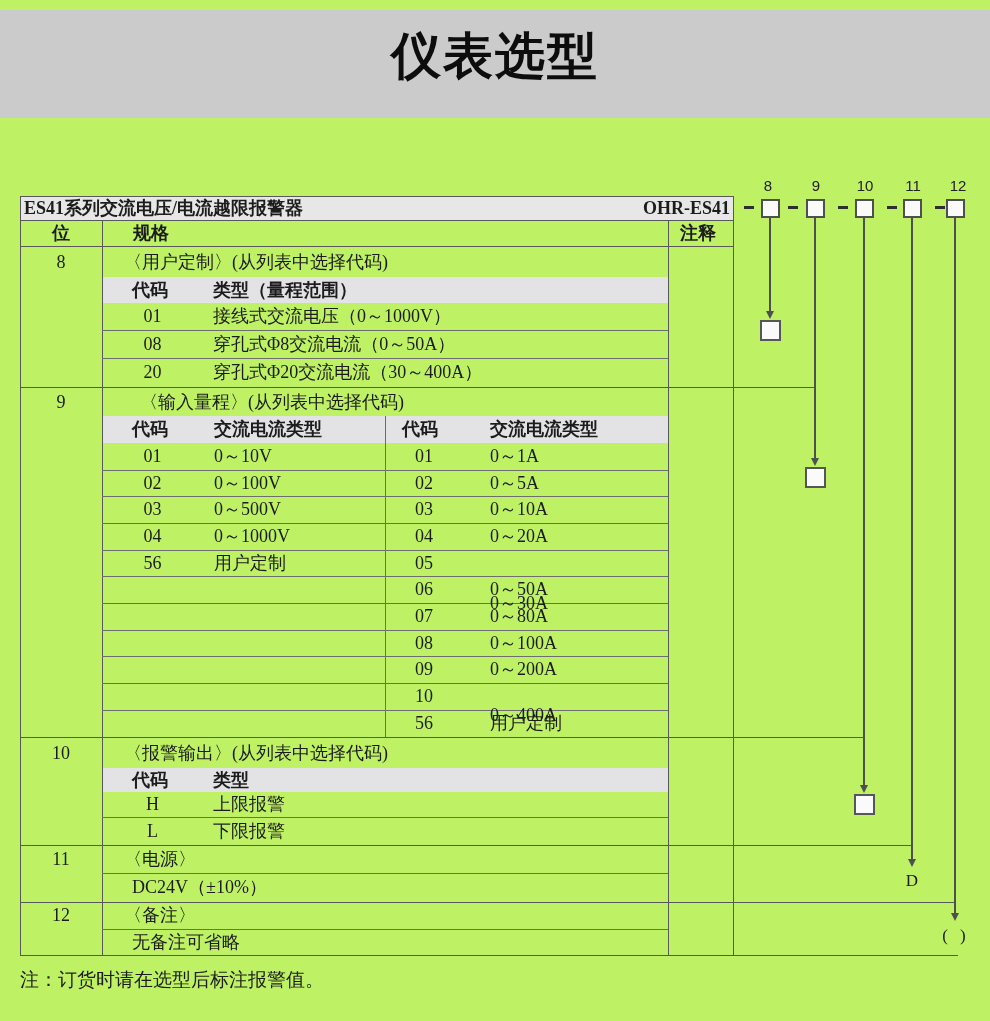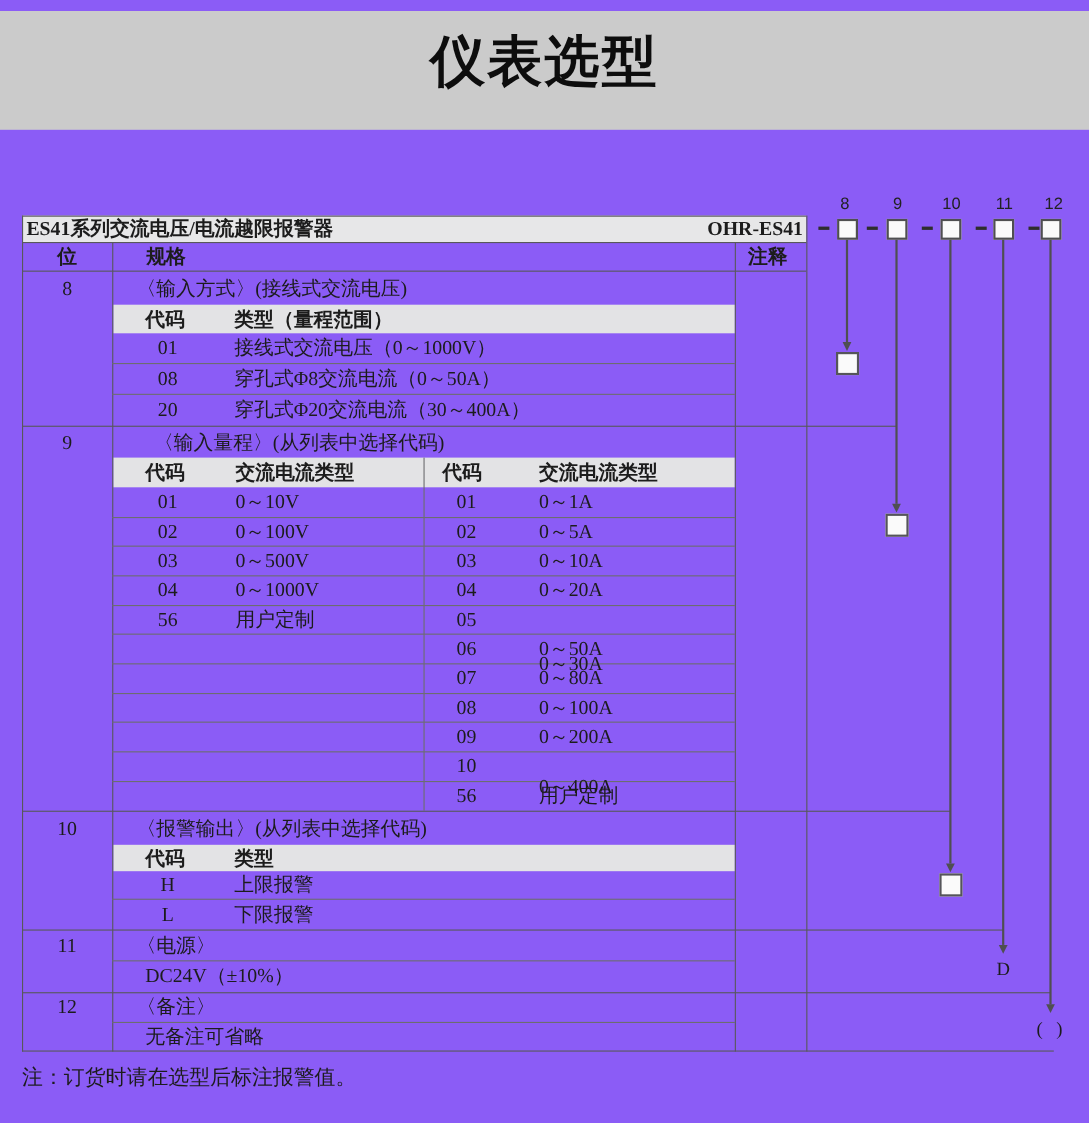"仪表选型" .page { background: #8b5cf6 -> #bef264 }
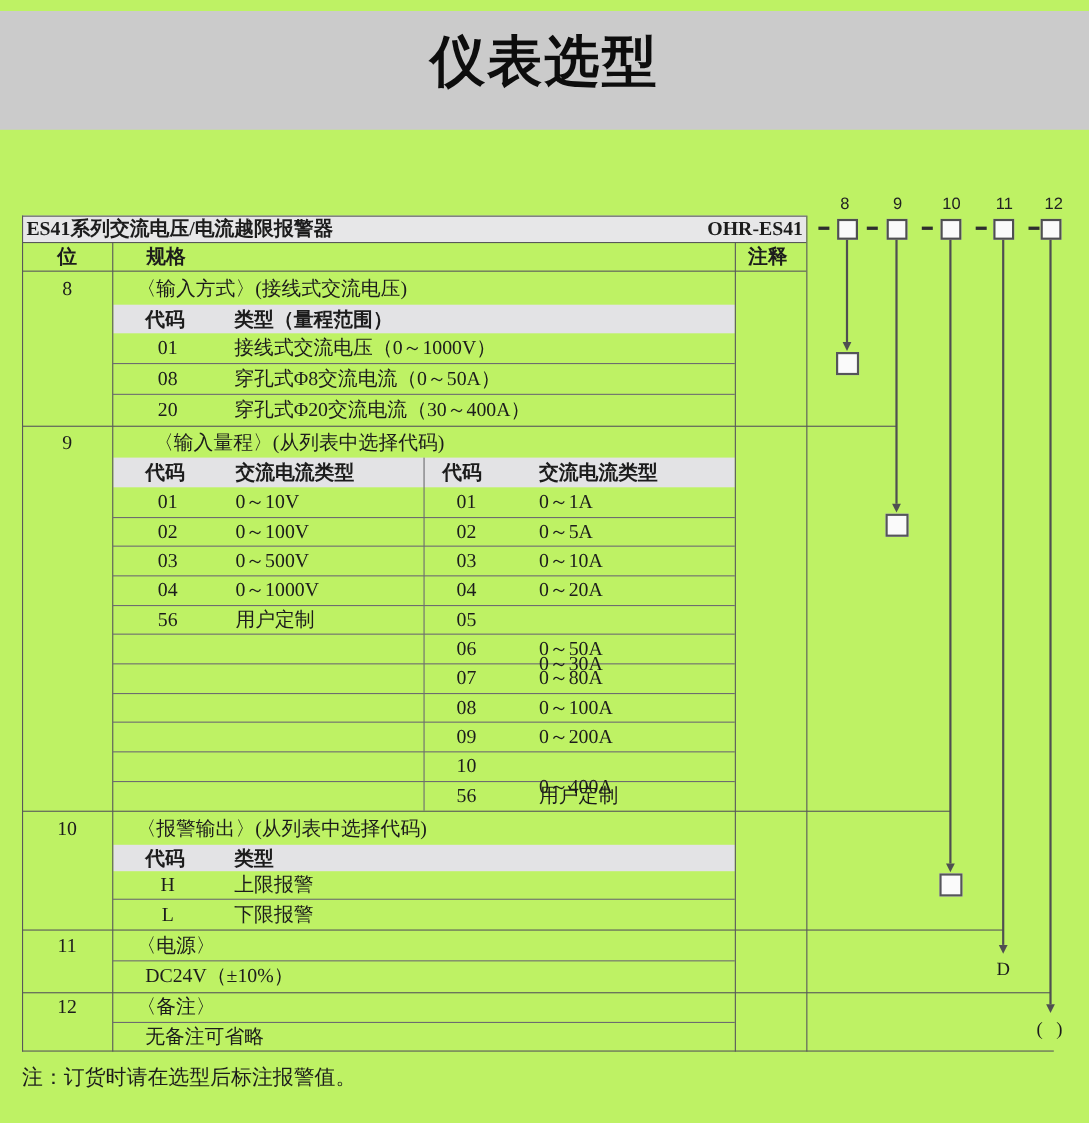"〈输入方式〉(接线式交流电压)" div.txt { text: 输入方式〉(接线式交流电压 -> 用户定制〉(从列表中选择代码 }
